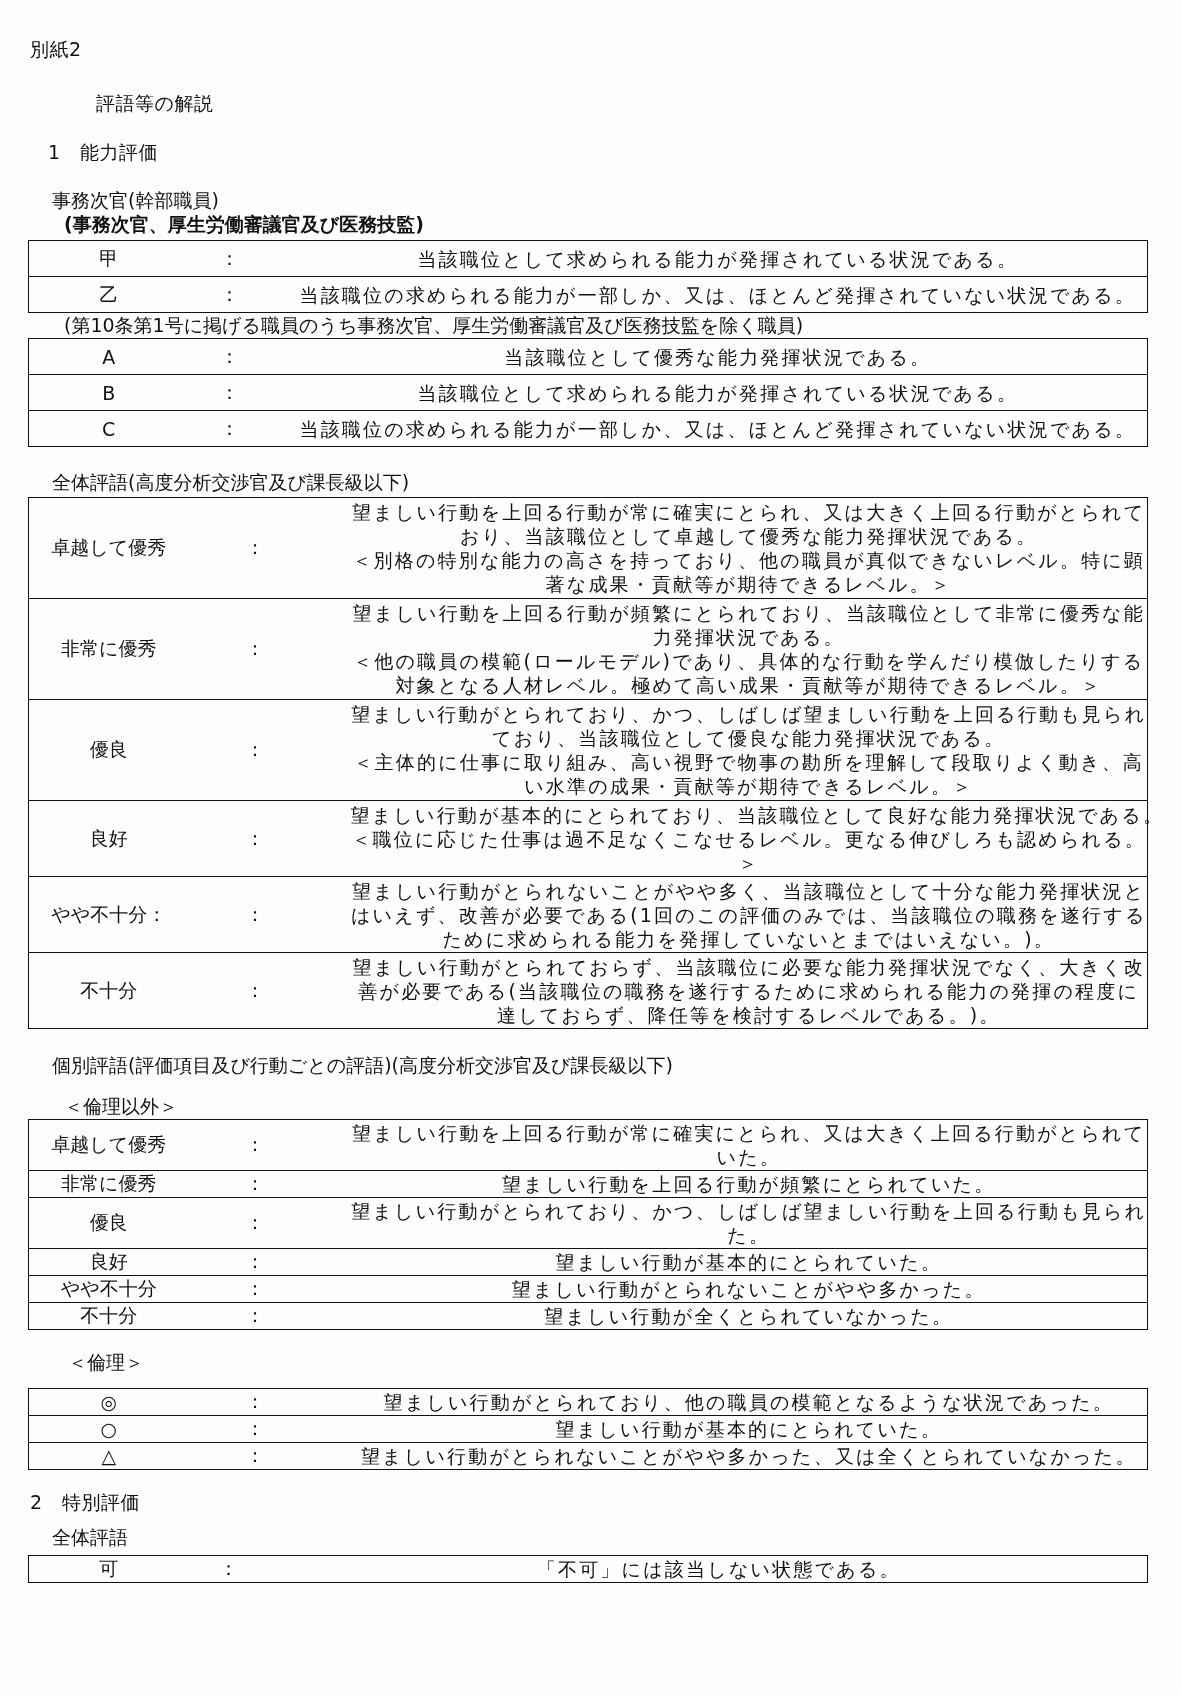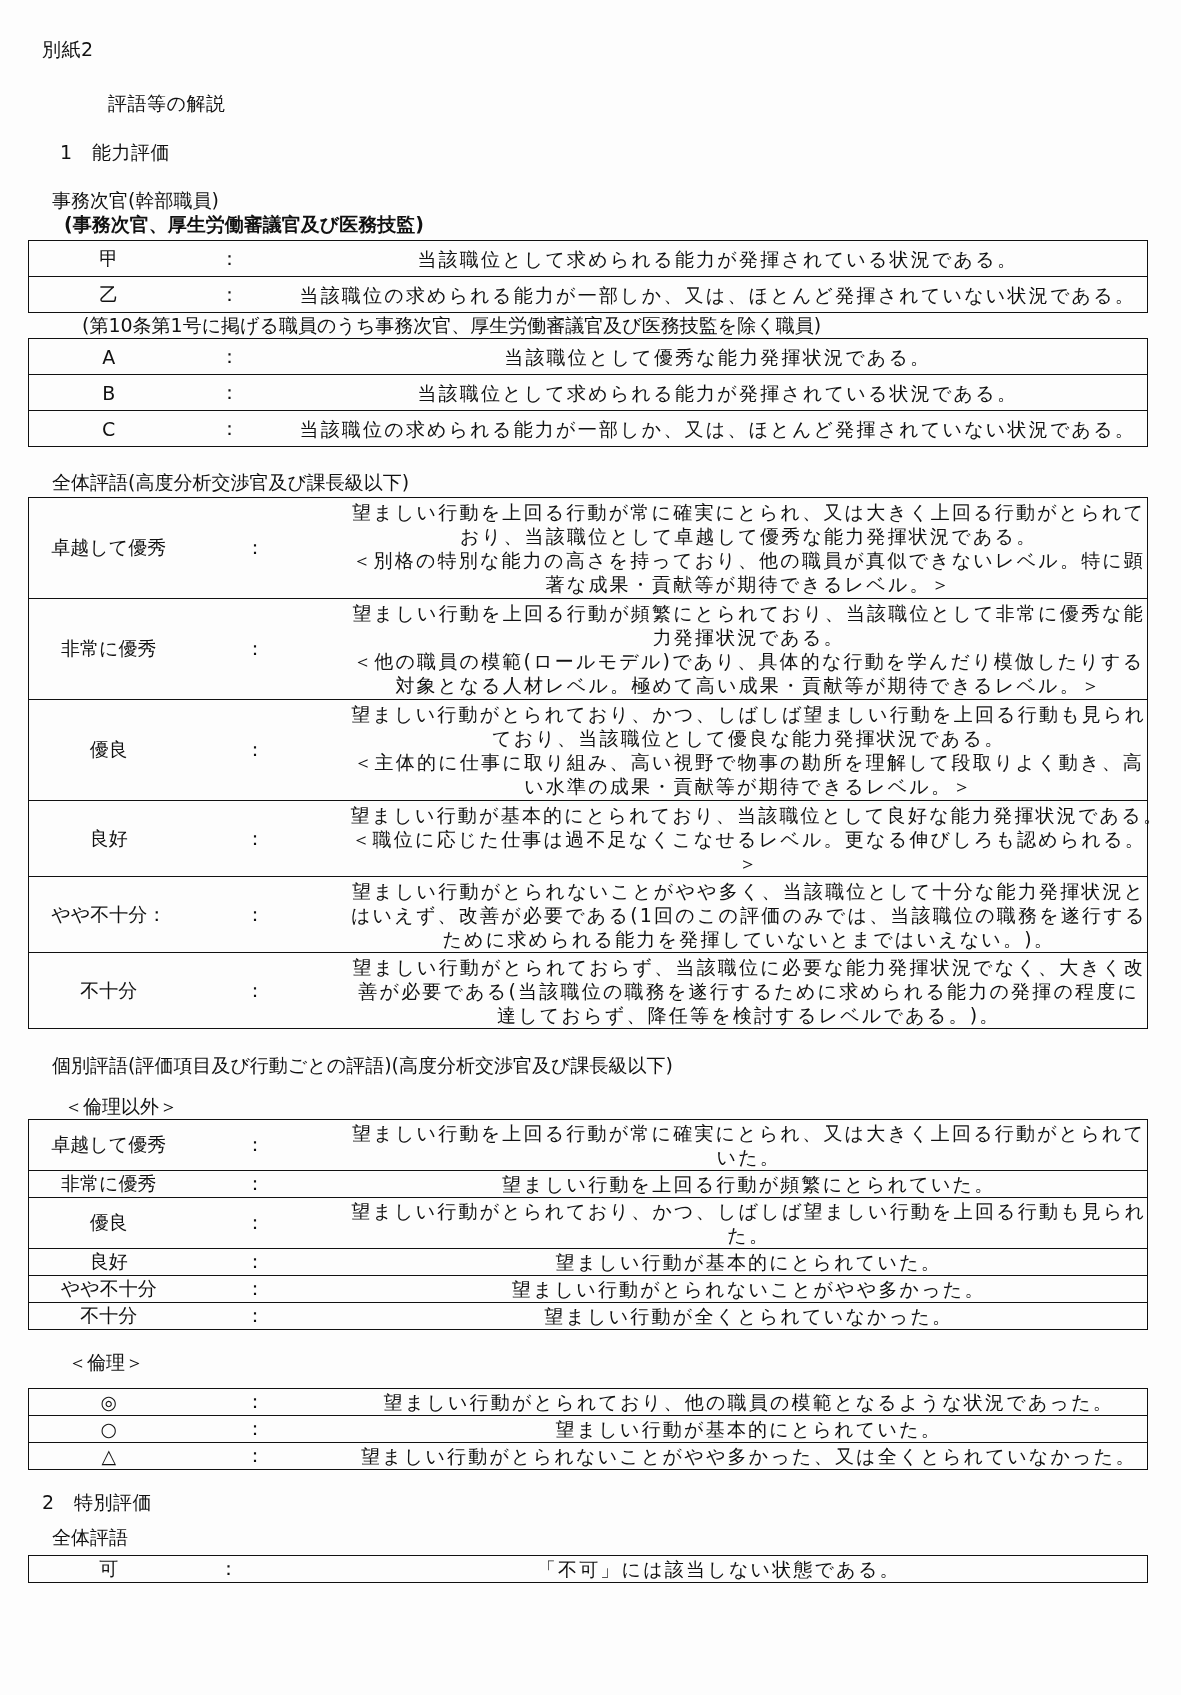"別紙2" .txt { margin-left: 12px -> none }
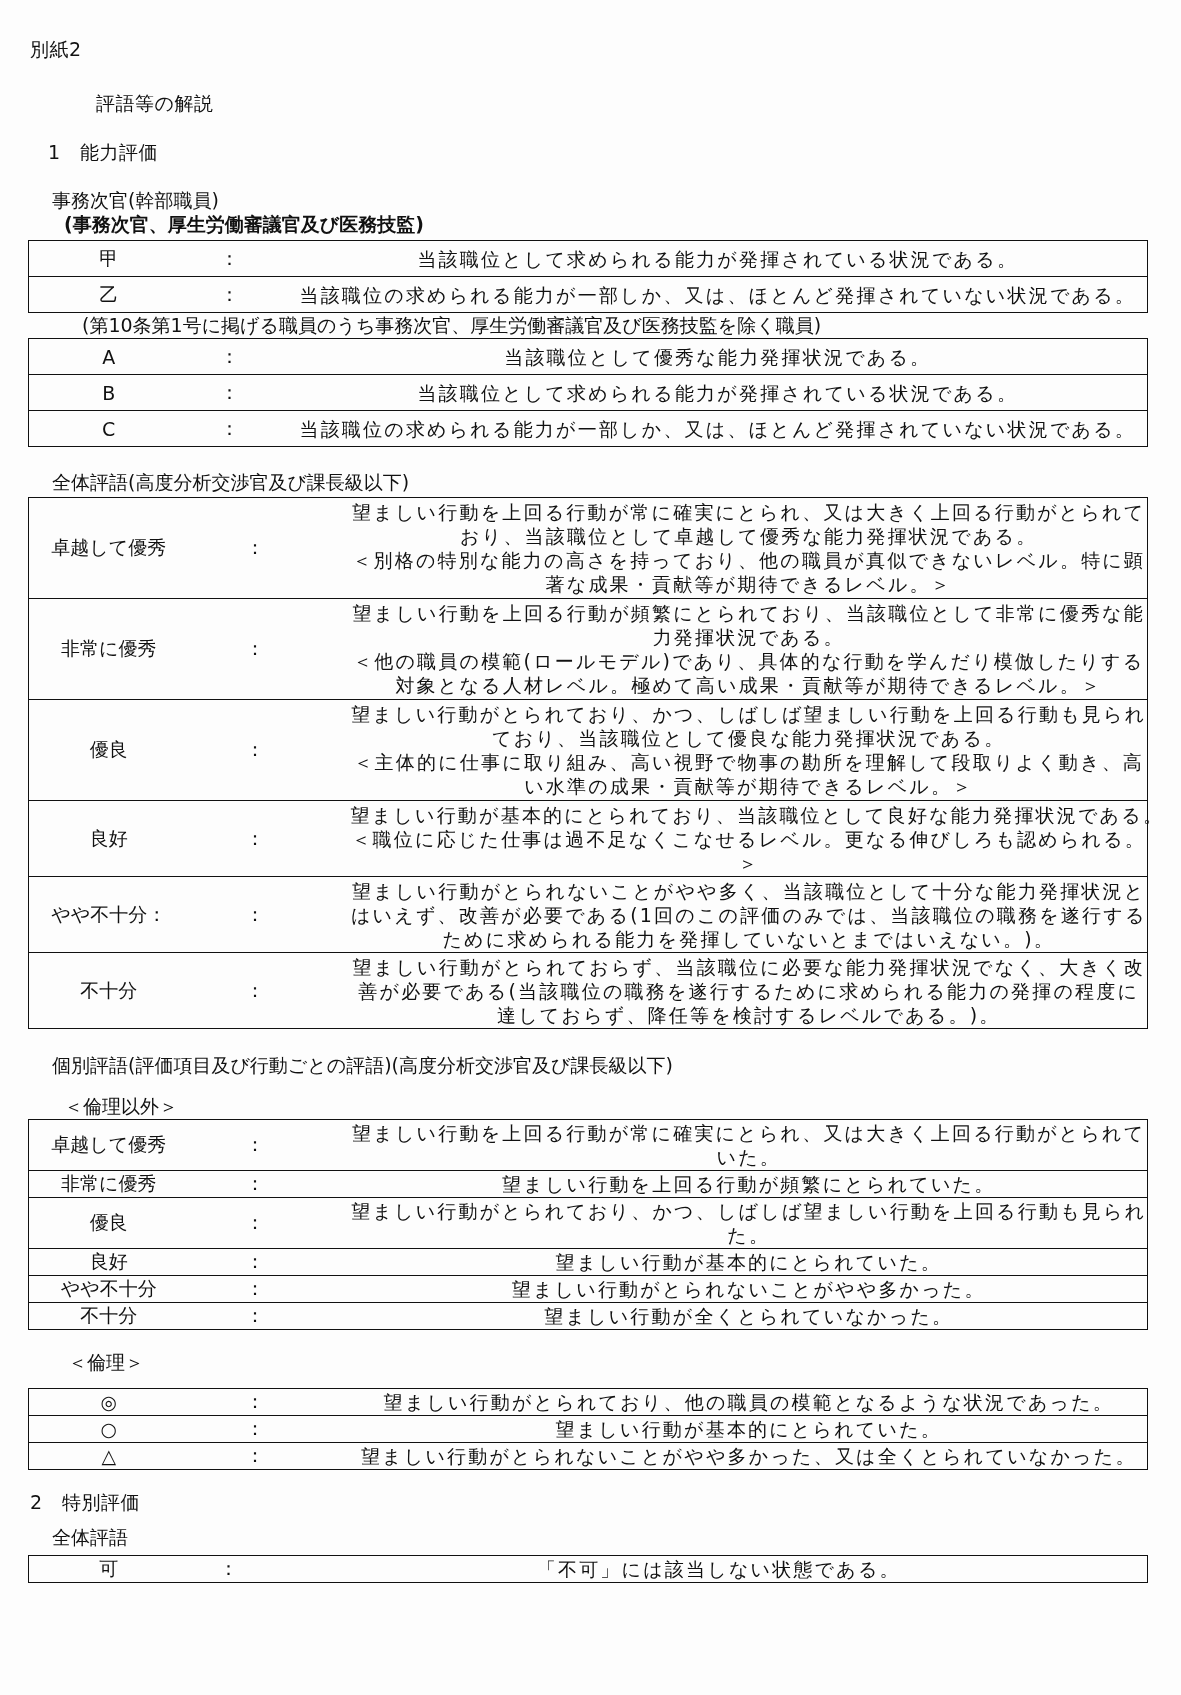"(第10条第1号に掲げる職員のうち事務次官、厚生労働審議官及び医務技監を除く職員" div.abs { margin-left: 18px -> none }
